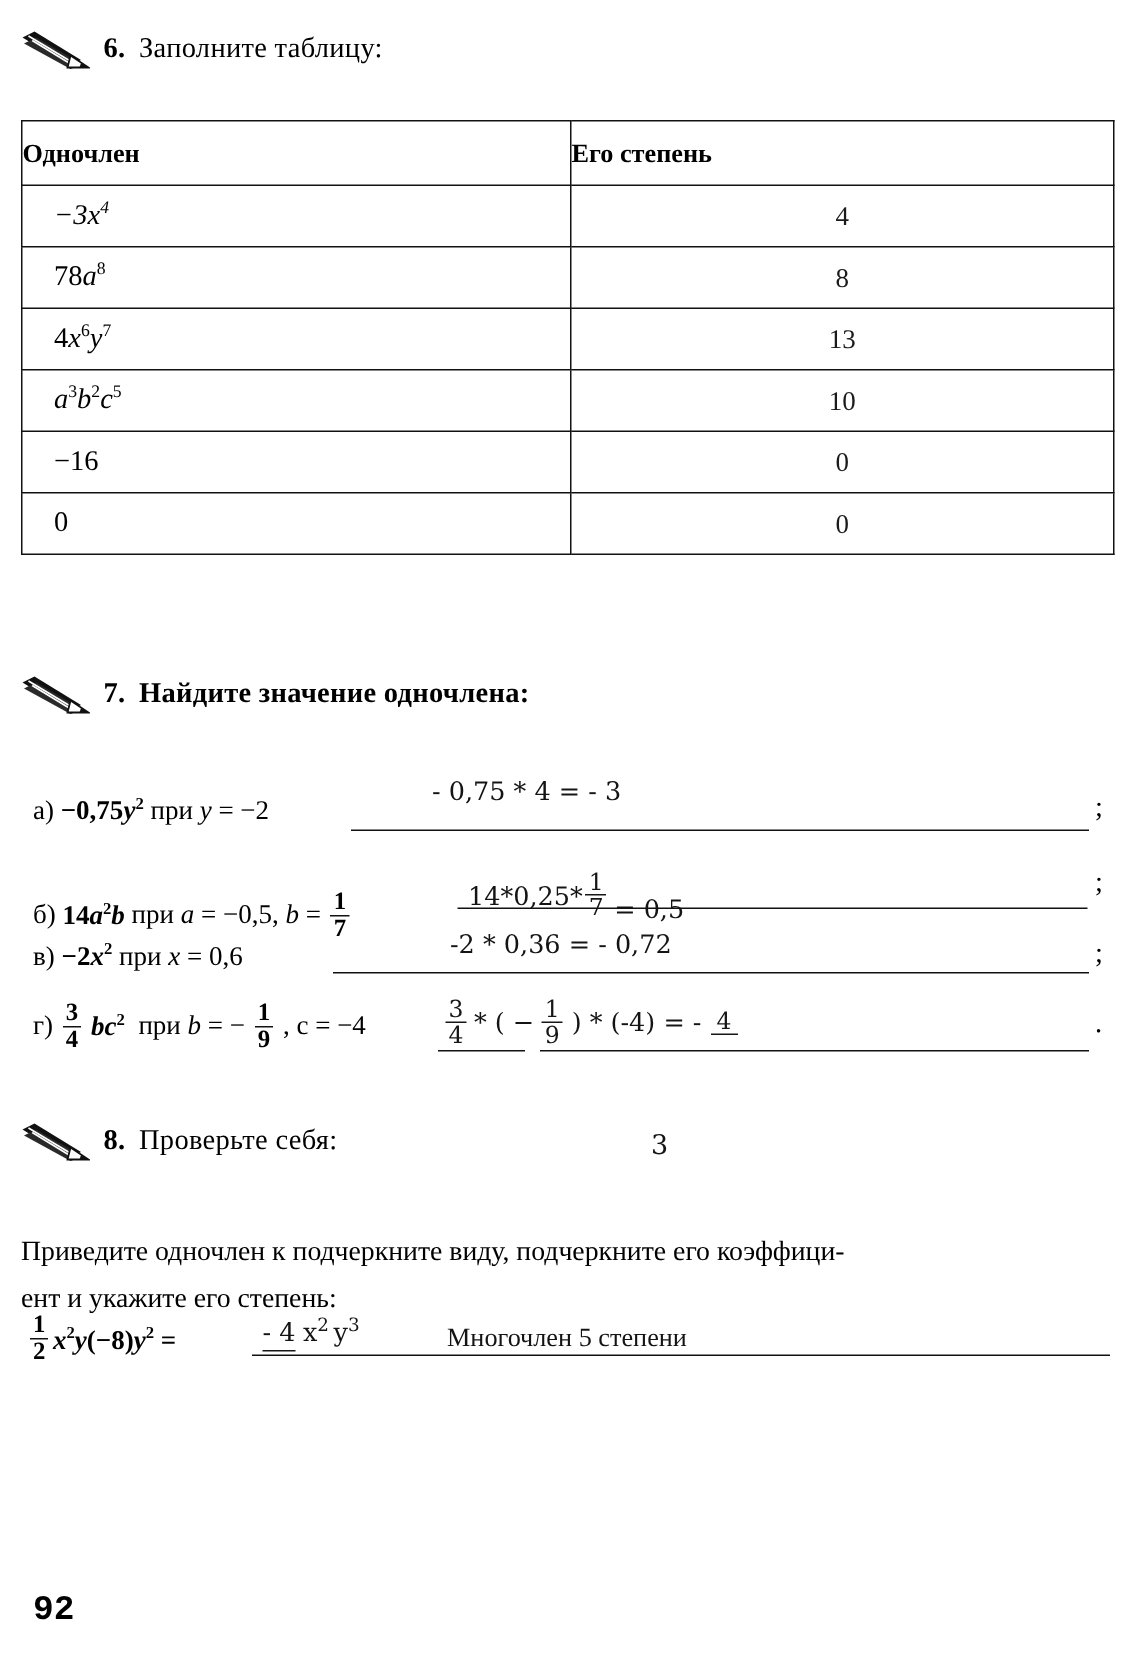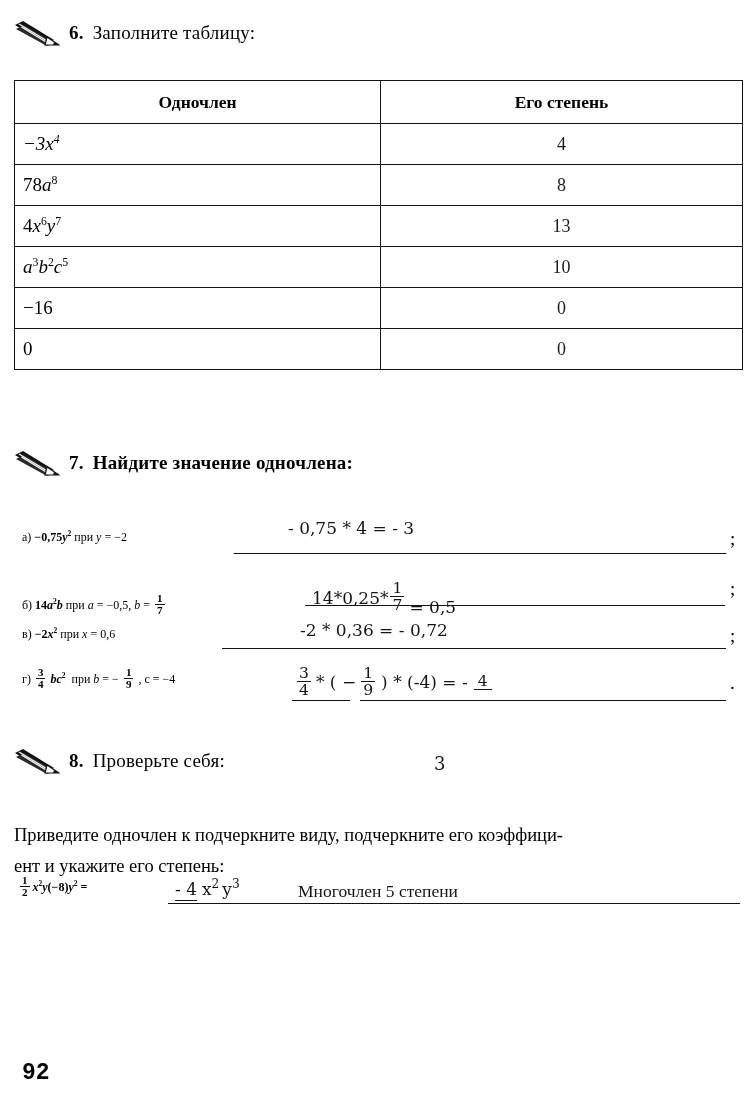"Одночлен" .tbl th { text-align: center -> left }
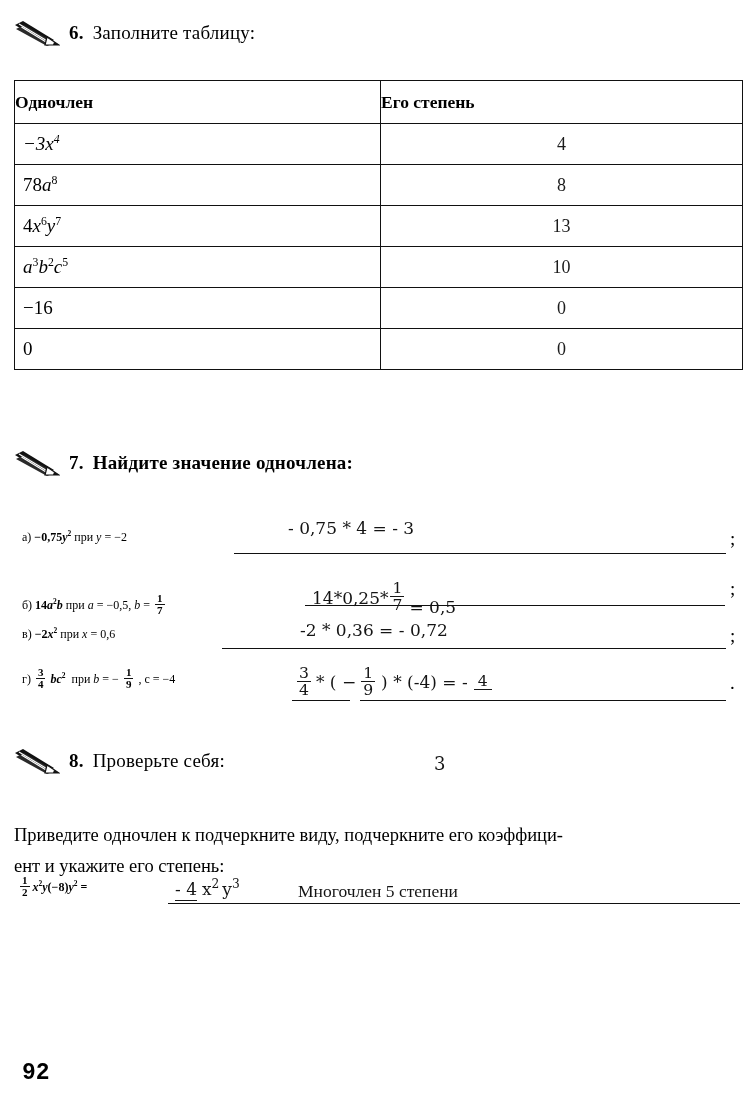"−3x4" .tbl td.c1 { padding-left: 8px -> 21px }
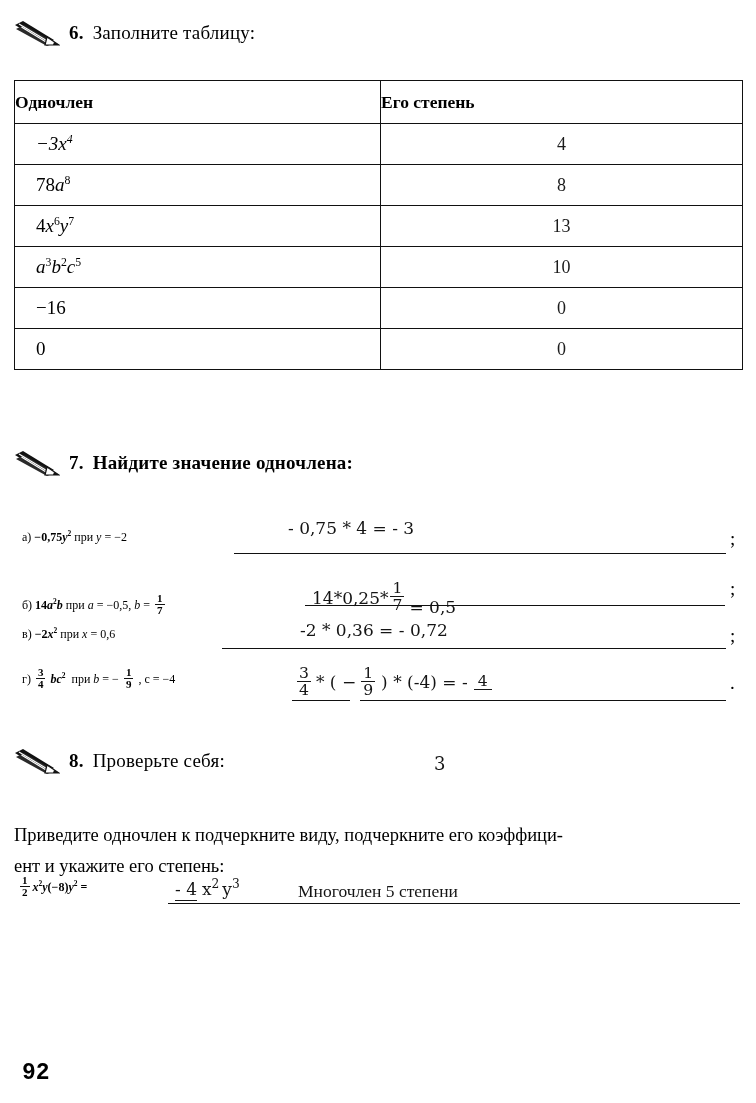"а) −0,75y2 при y =" .prob-row { font-size: 12px -> 18px }
